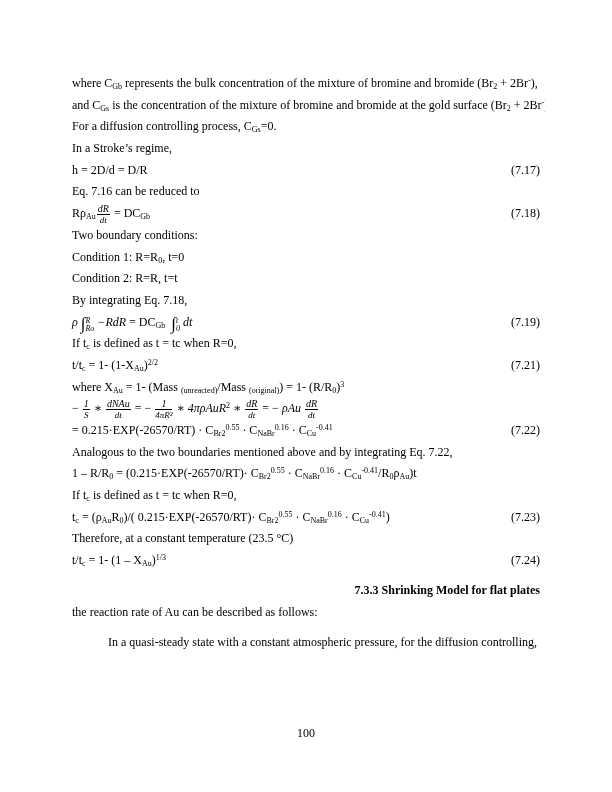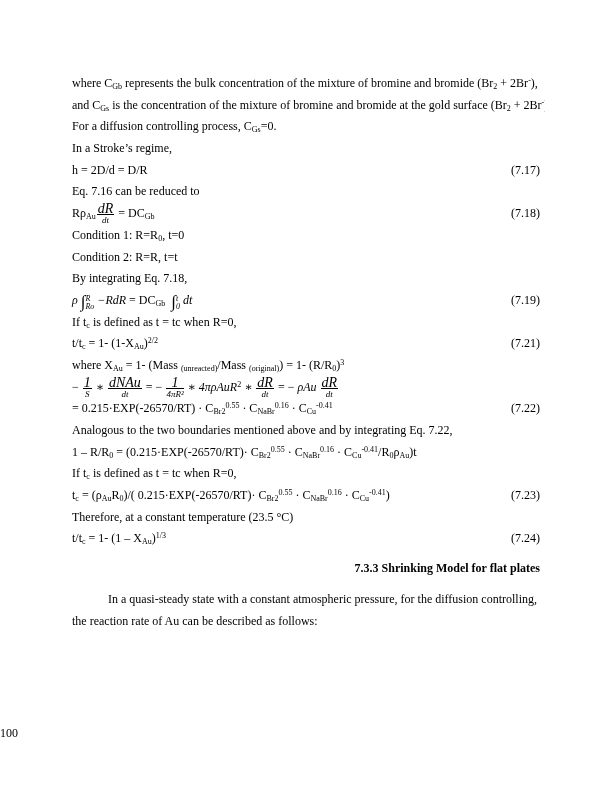"dR" .frac .num { font-size: 14px -> 10px }
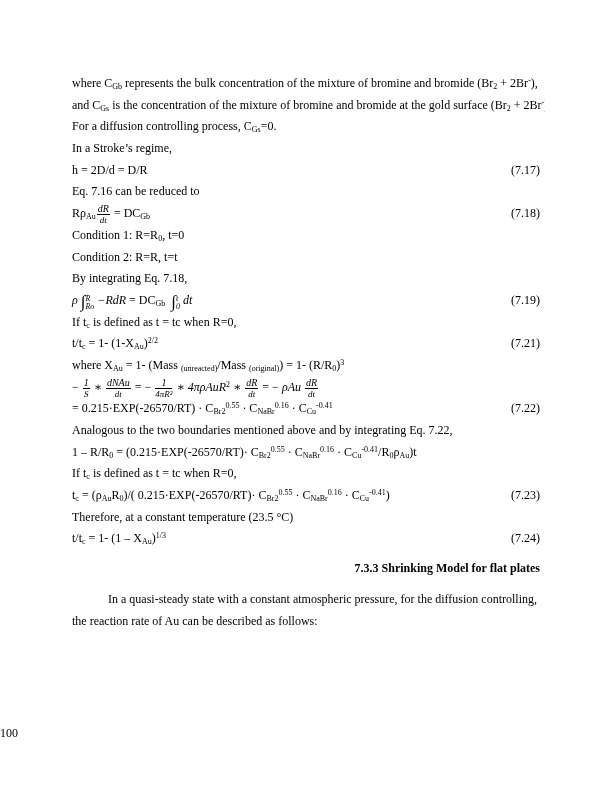"Two boundary conditions:" div.line { html: none -> <div>Two boundary conditions:</div> }
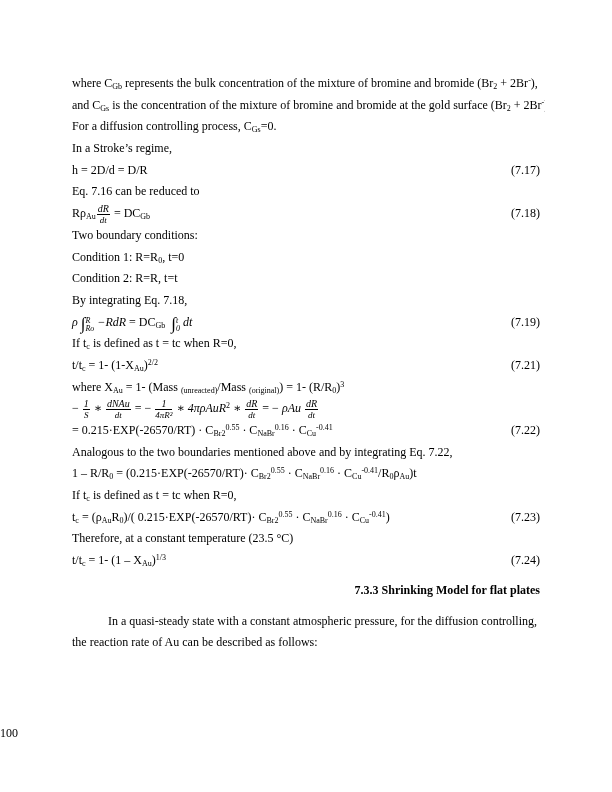"In a quasi-steady state with" div.line { order: before "the reaction rate of Au" -> after "the reaction rate of Au" }
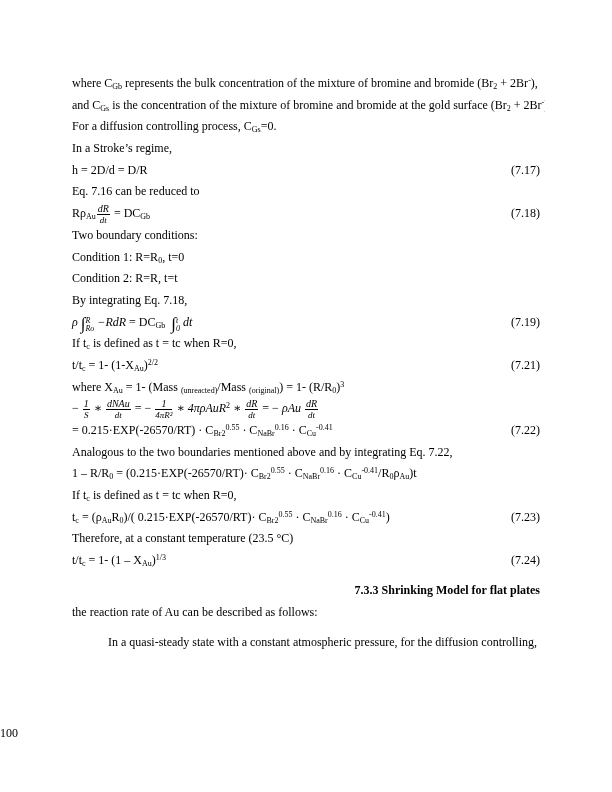"100" .footer { text-align: none -> center }
